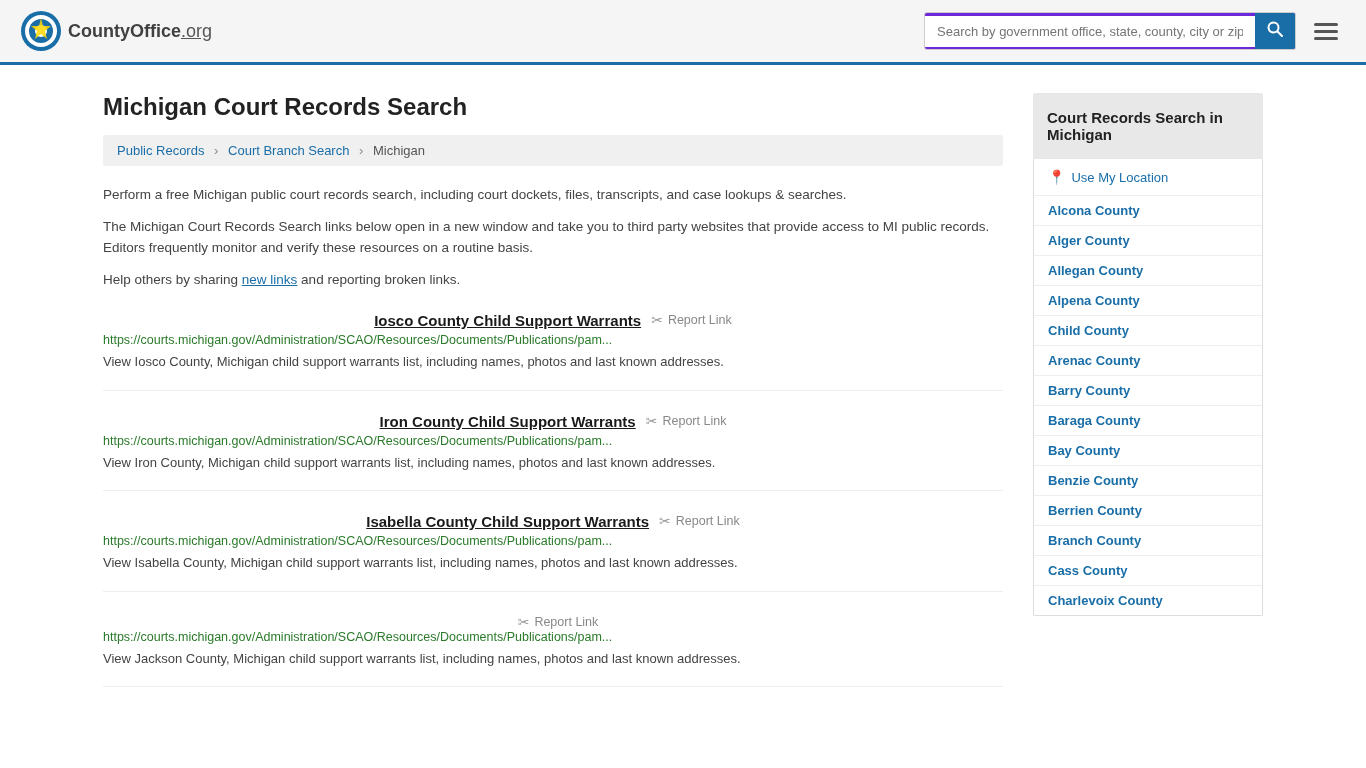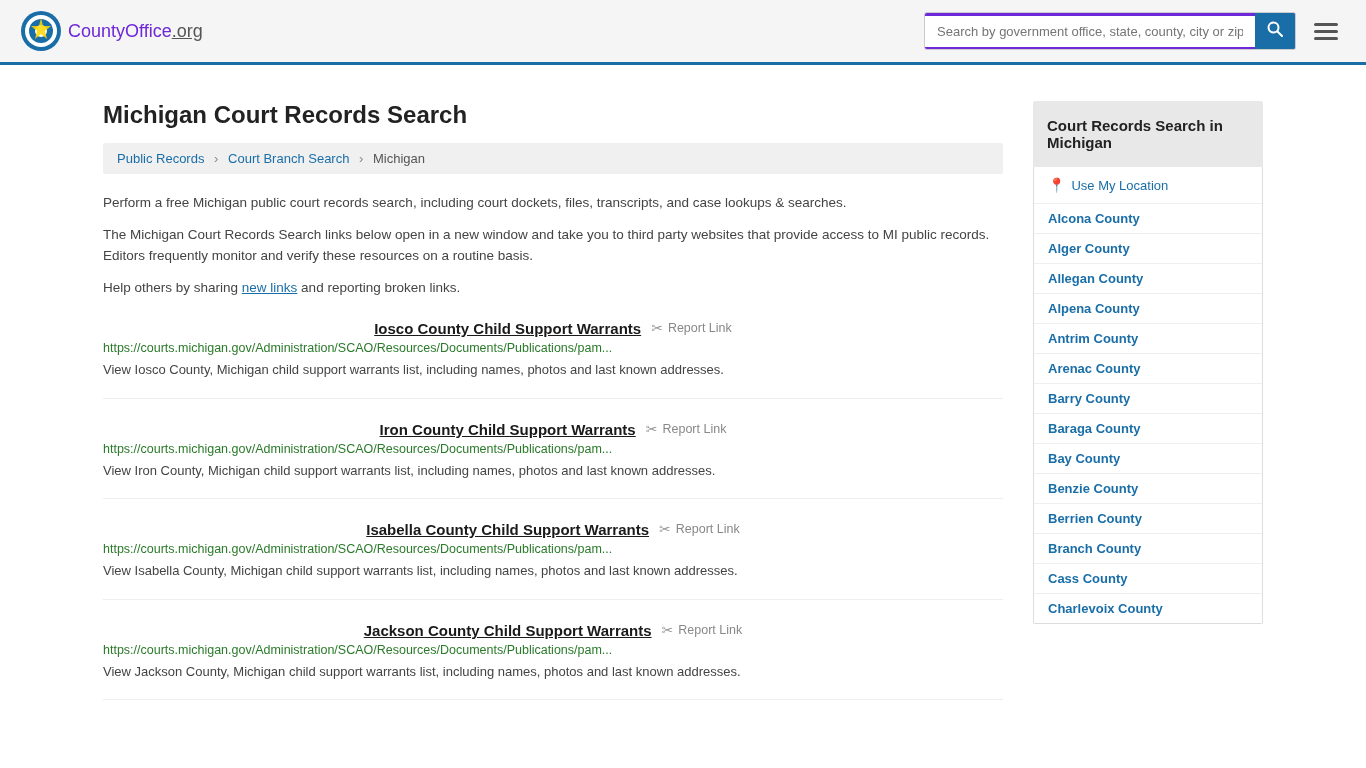"CountyOffice" span { color: #6d28d9 -> #404040; font-weight: normal -> bold }
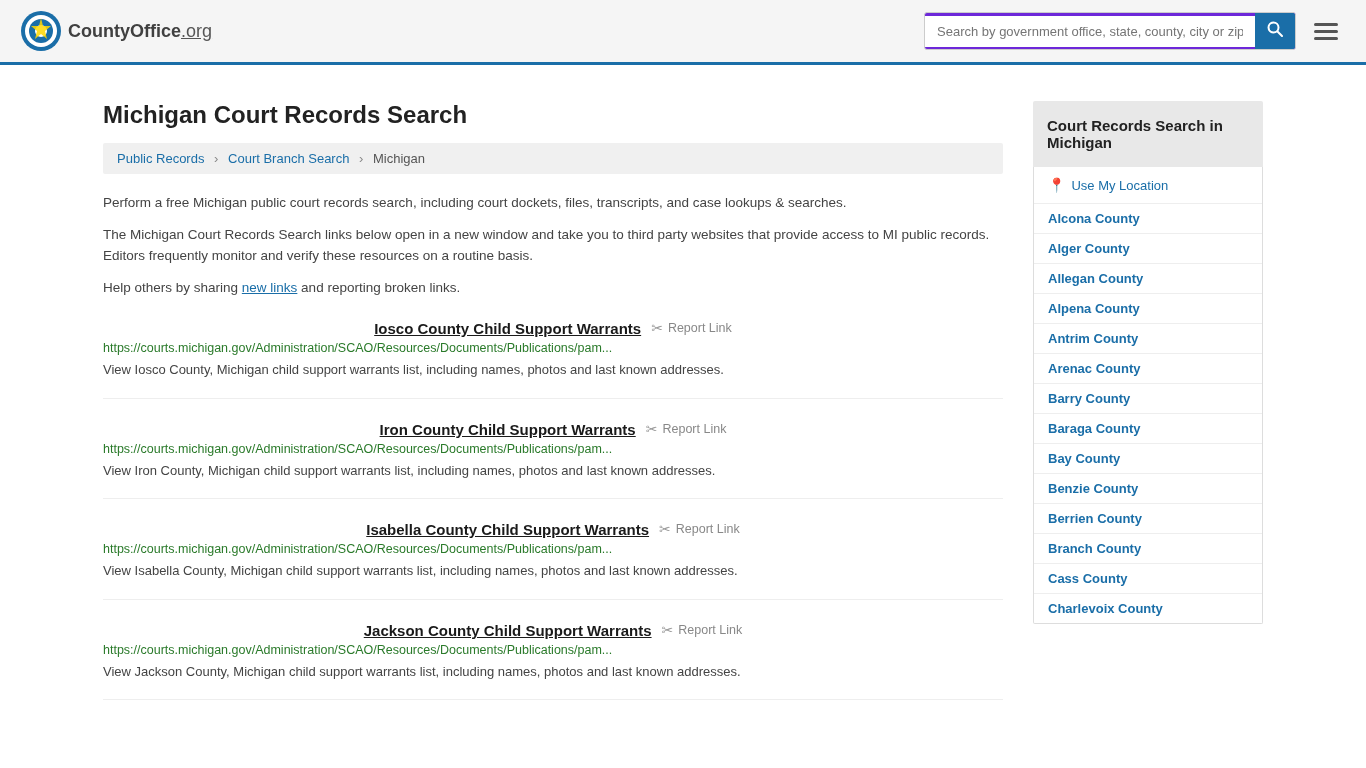"Michigan Court Records Search" .main-container { margin: 16px auto -> 8px auto }
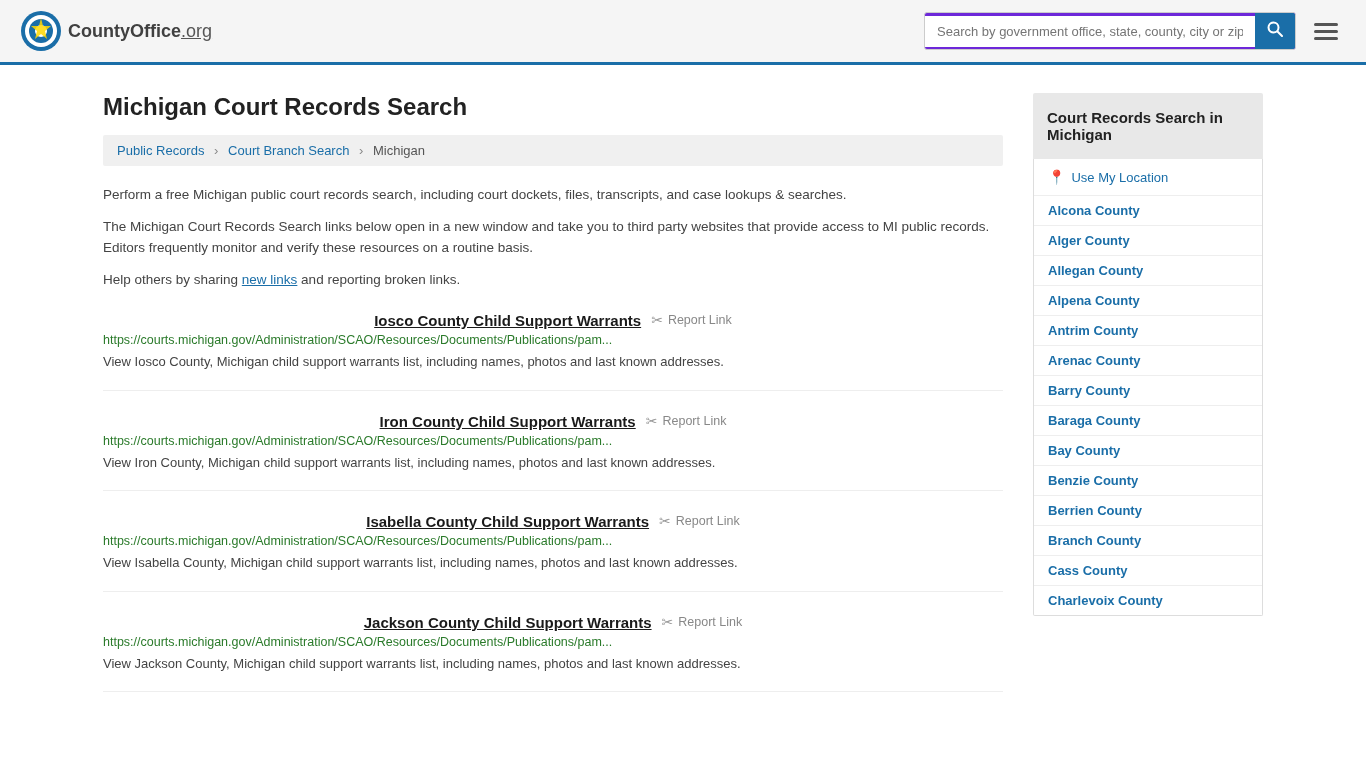"Antrim County" a { text: Antrim -> Child }
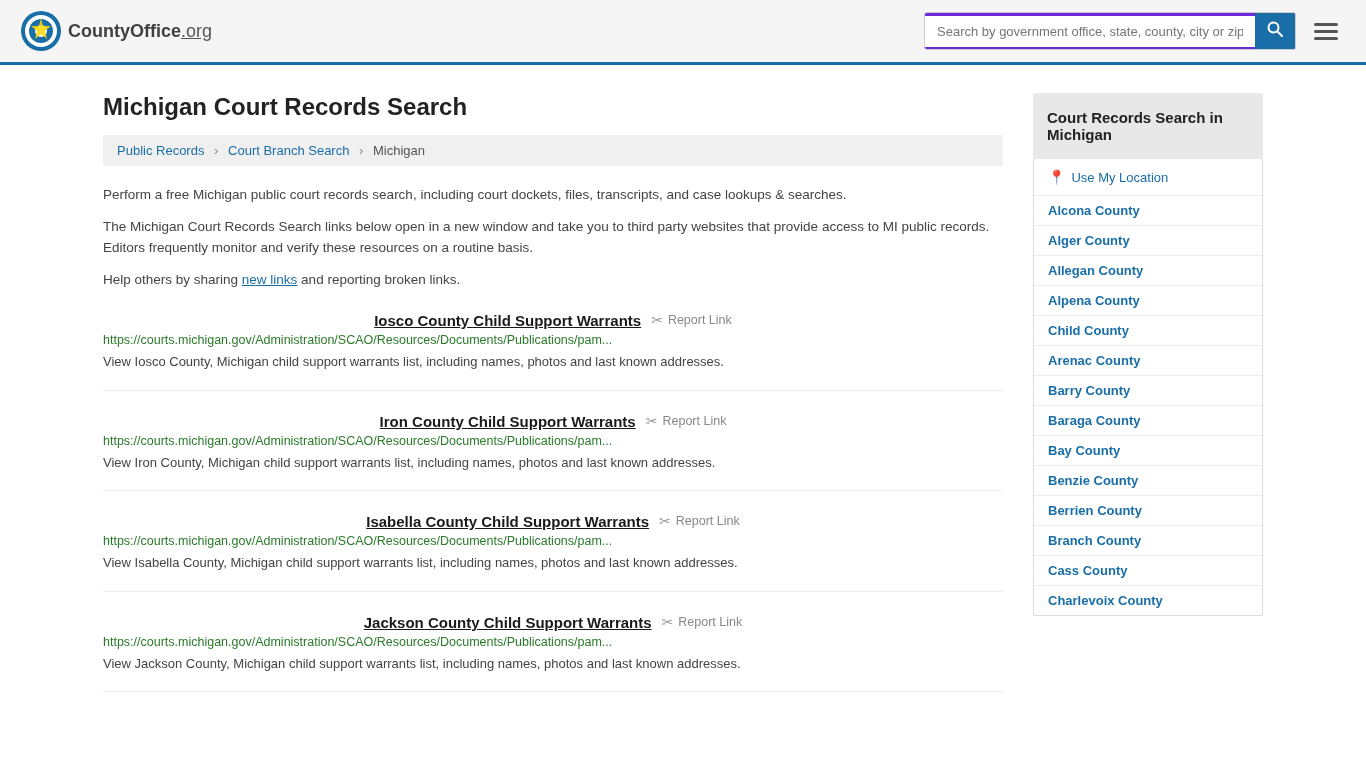"Jackson County Child Support Warrants" a.result-title { html: <a>Jackson County Child Support Warrants</a> -> none }
